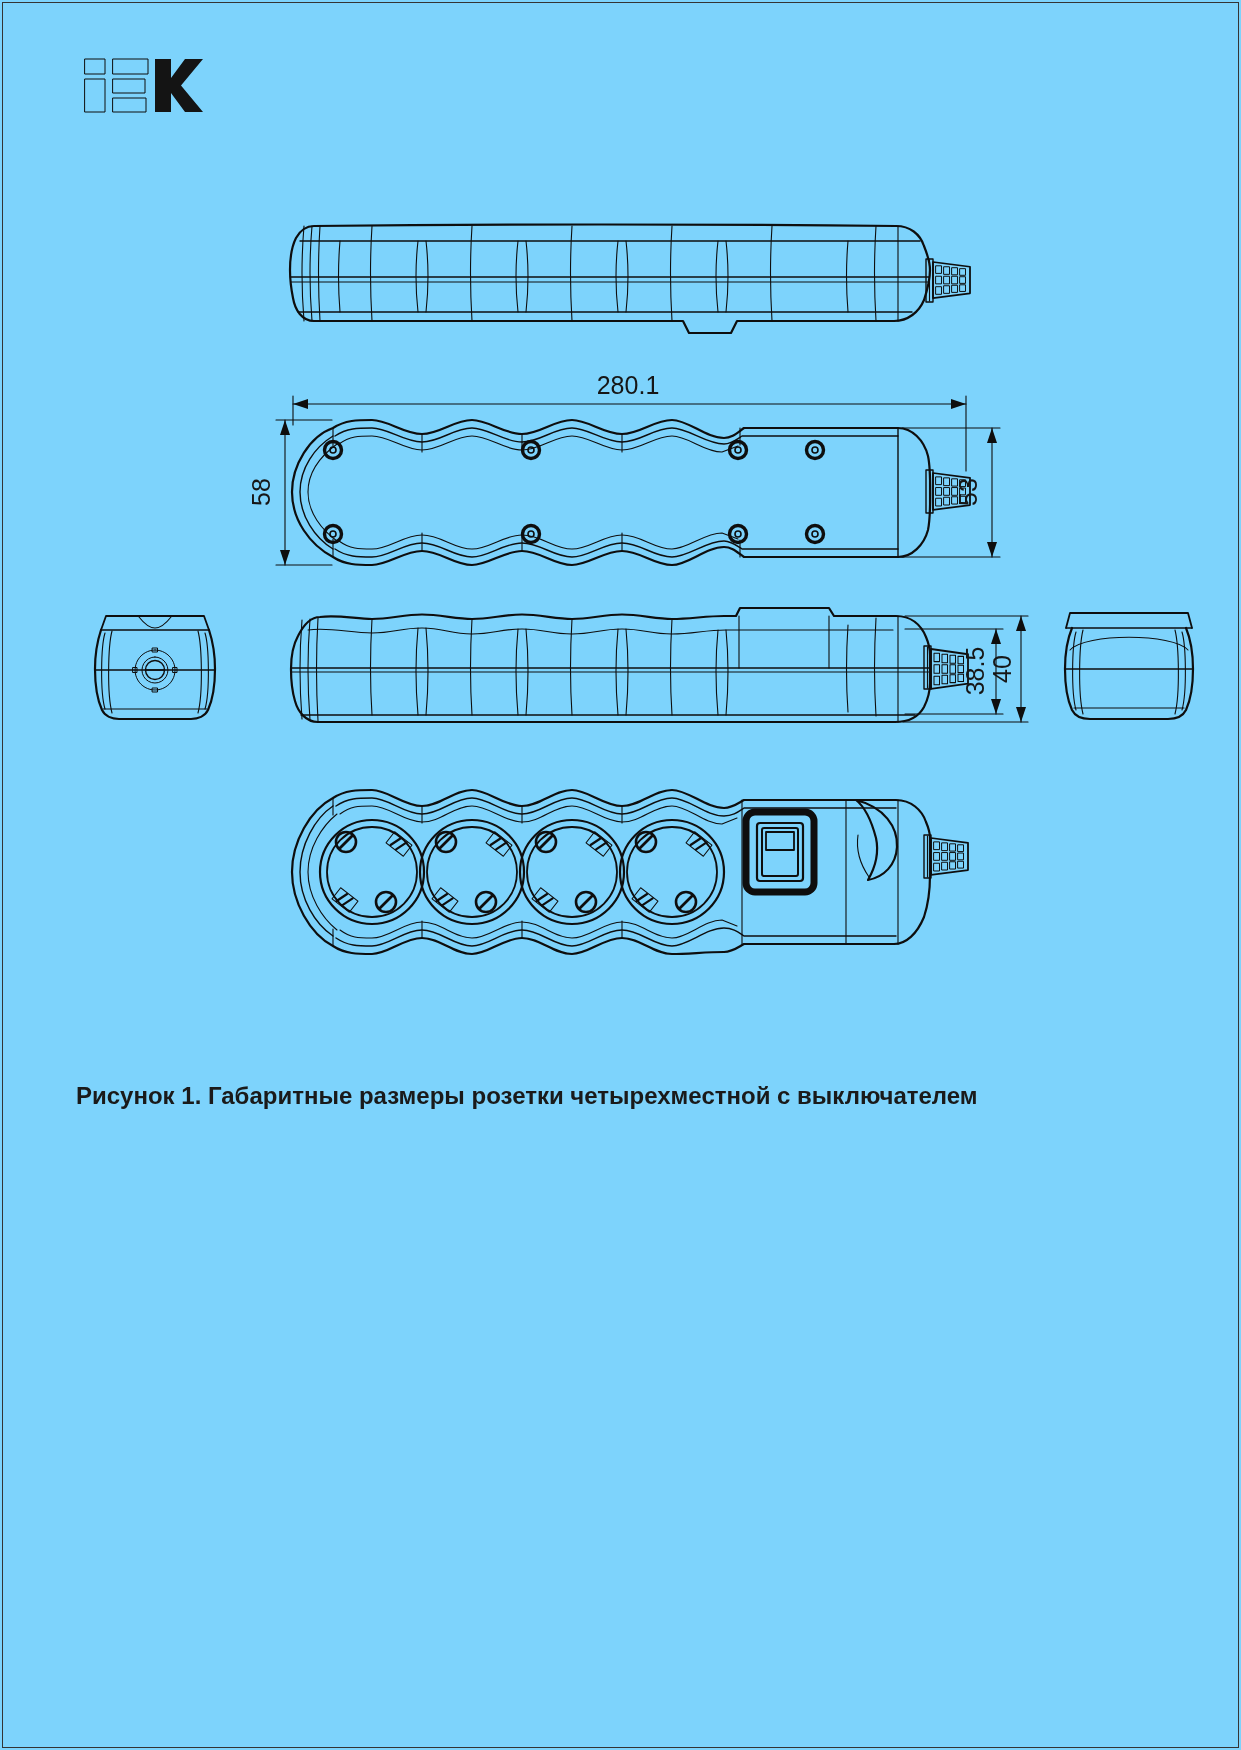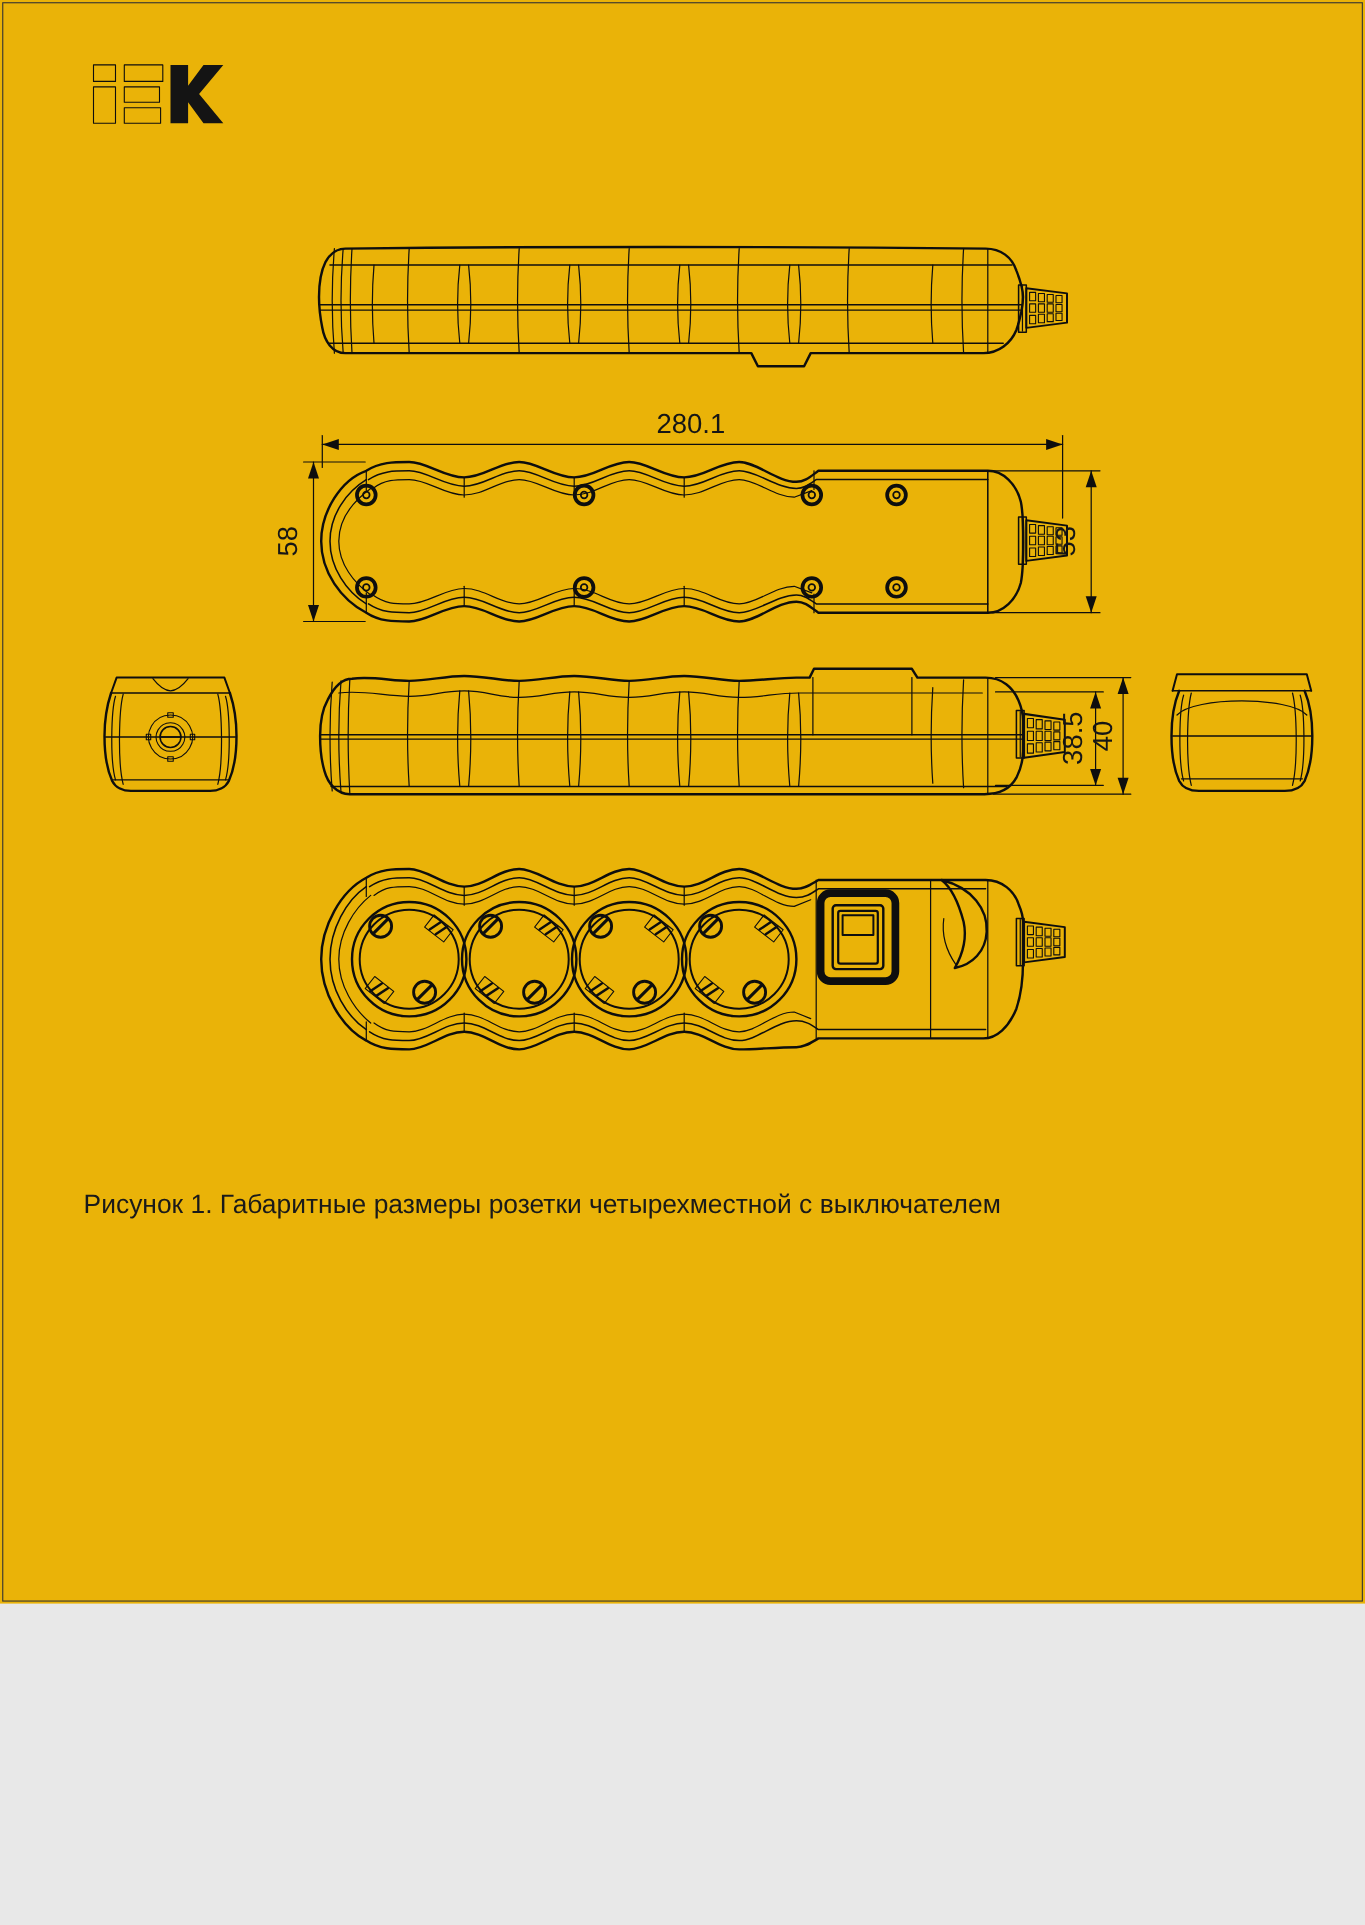"280.1" #page { background: #eab308 -> #7dd3fc; height: 1458px -> 1750px }
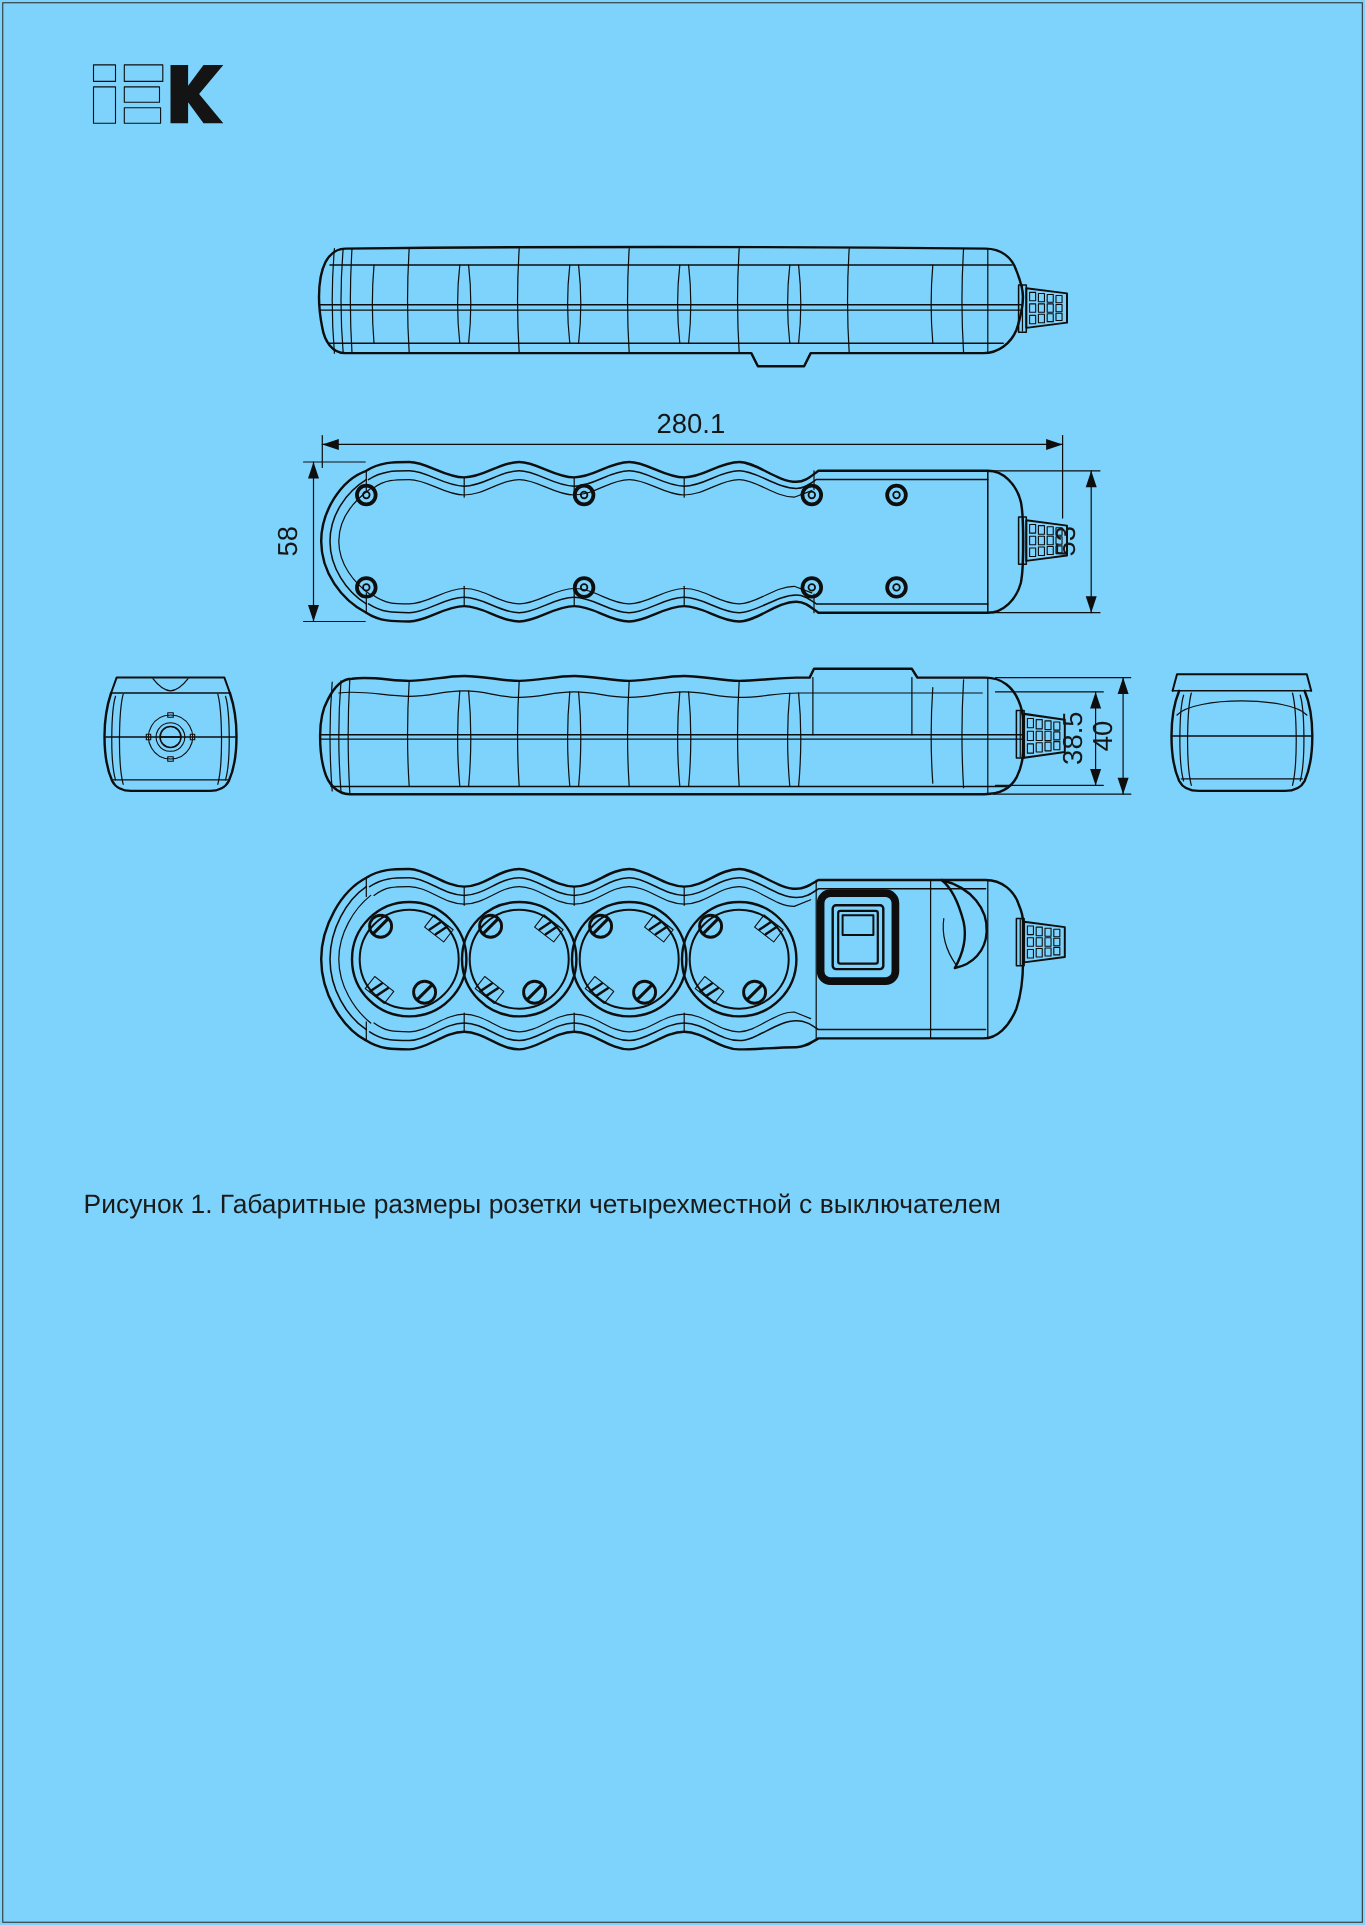"Рисунок 1. Габаритные размеры розетки" #caption { font-weight: none -> bold }
